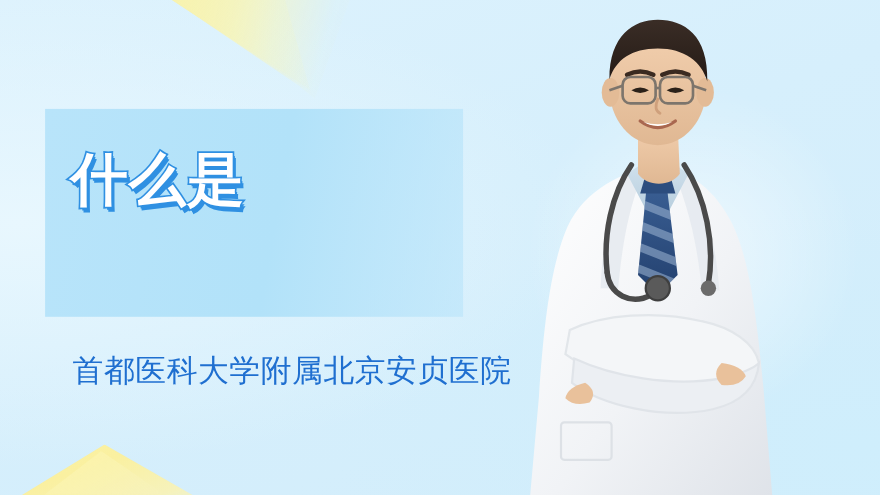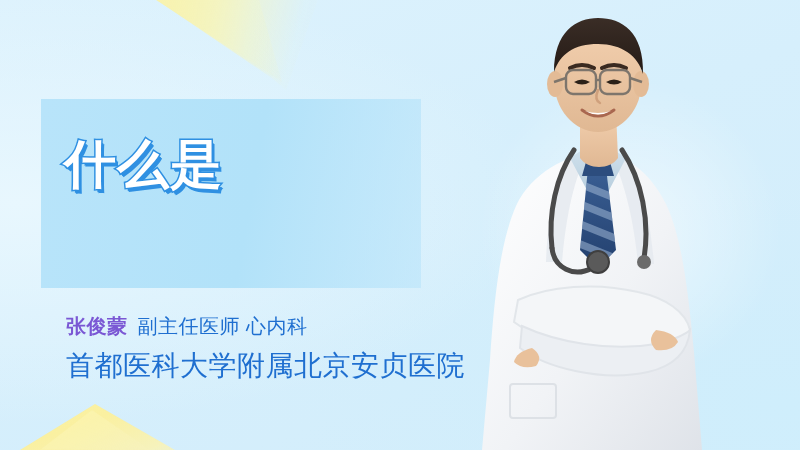"张俊蒙 副主任医师 心内科" div.row1 { html: <div> <span>张俊蒙</span><span>副主任医师 心内科</span> </div> -> none }
